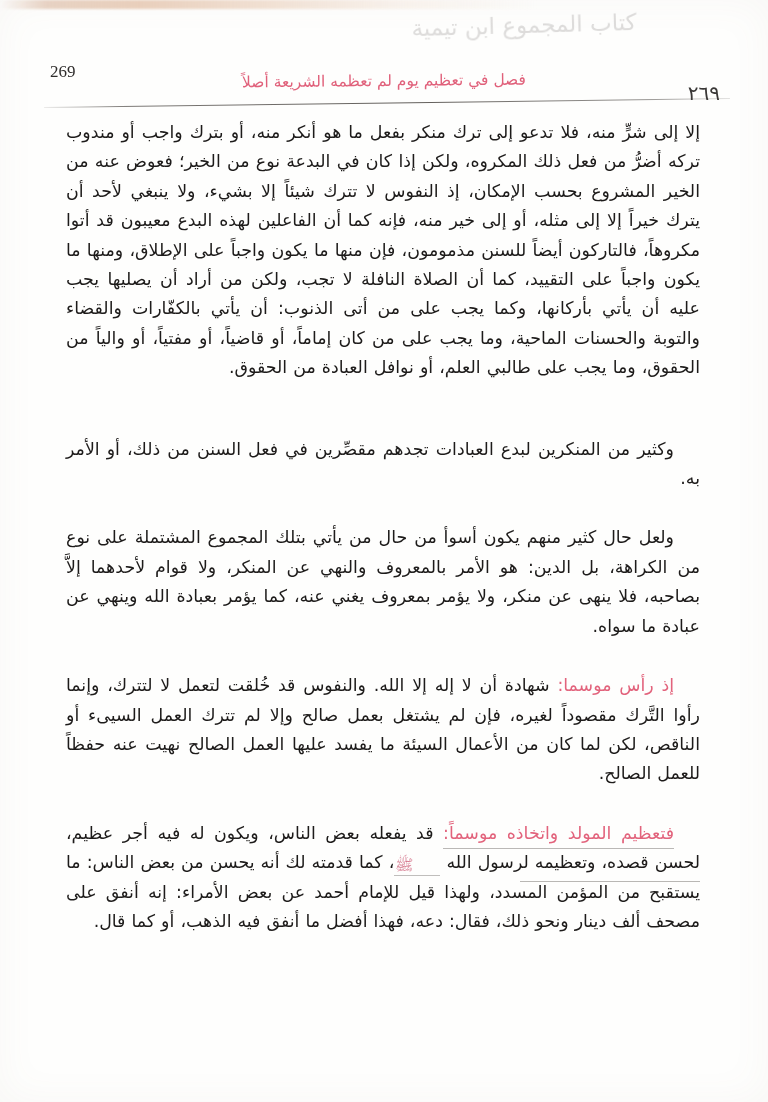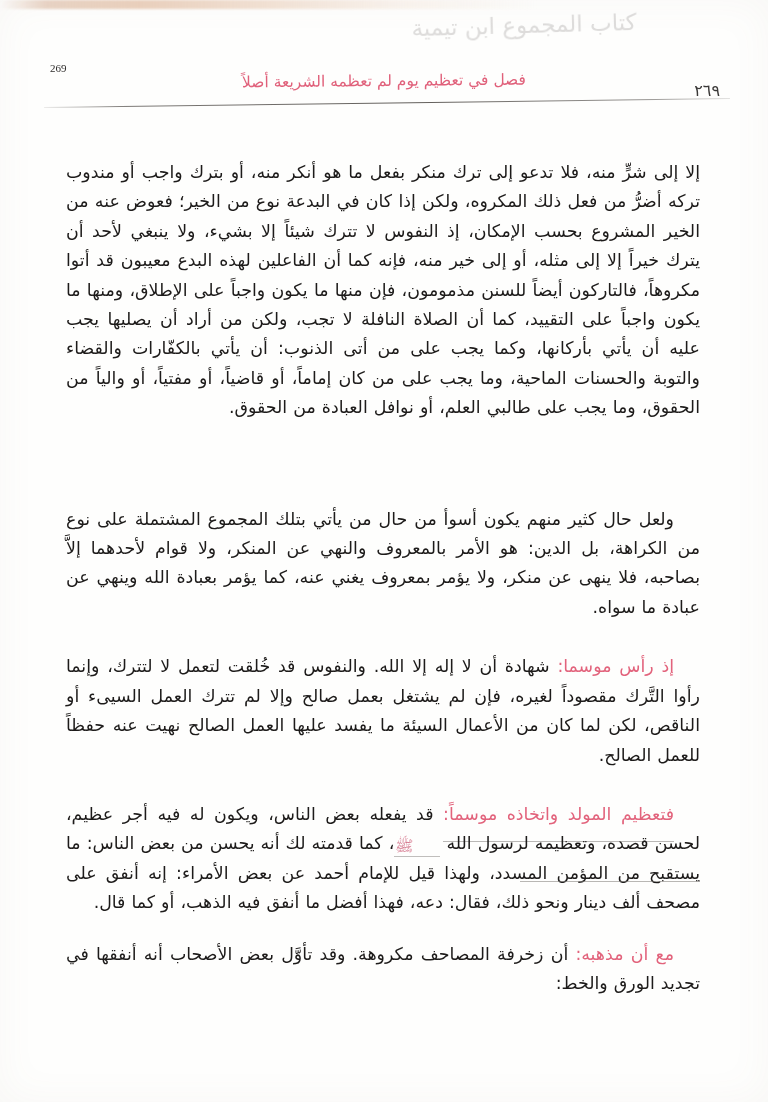"269" .folio-latin { font-size: 11px -> 17px }
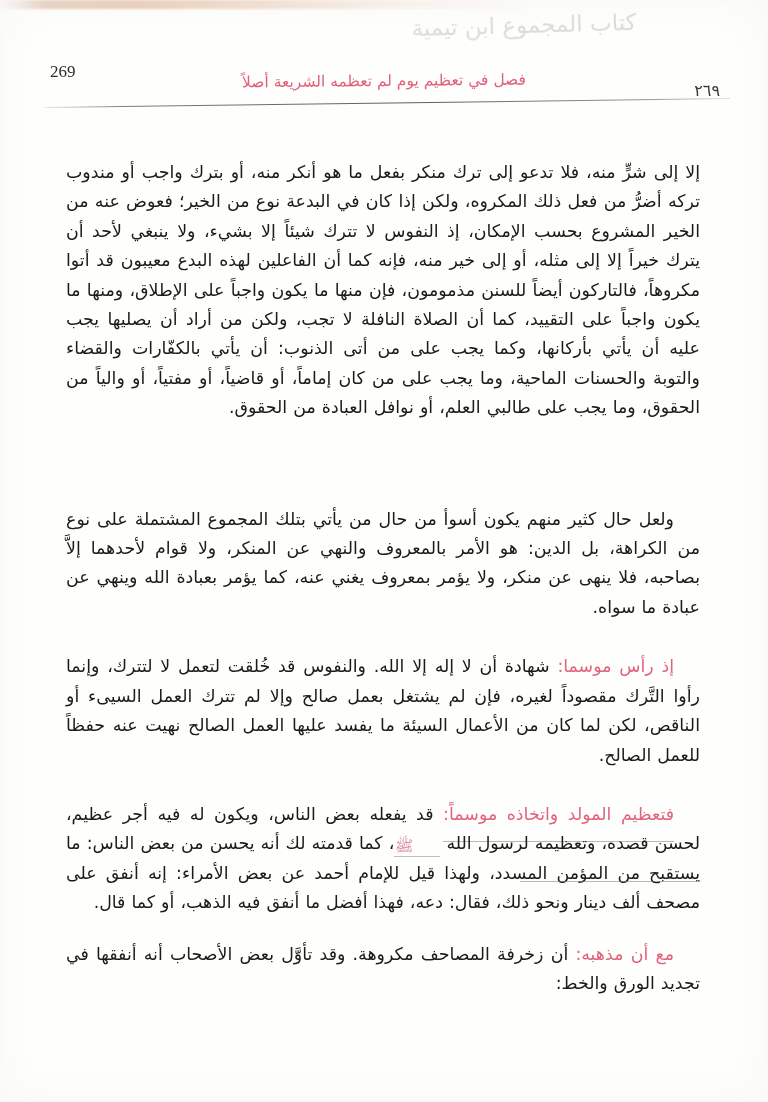"٢٦٩" .folio-arabic { font-size: 16px -> 20px }
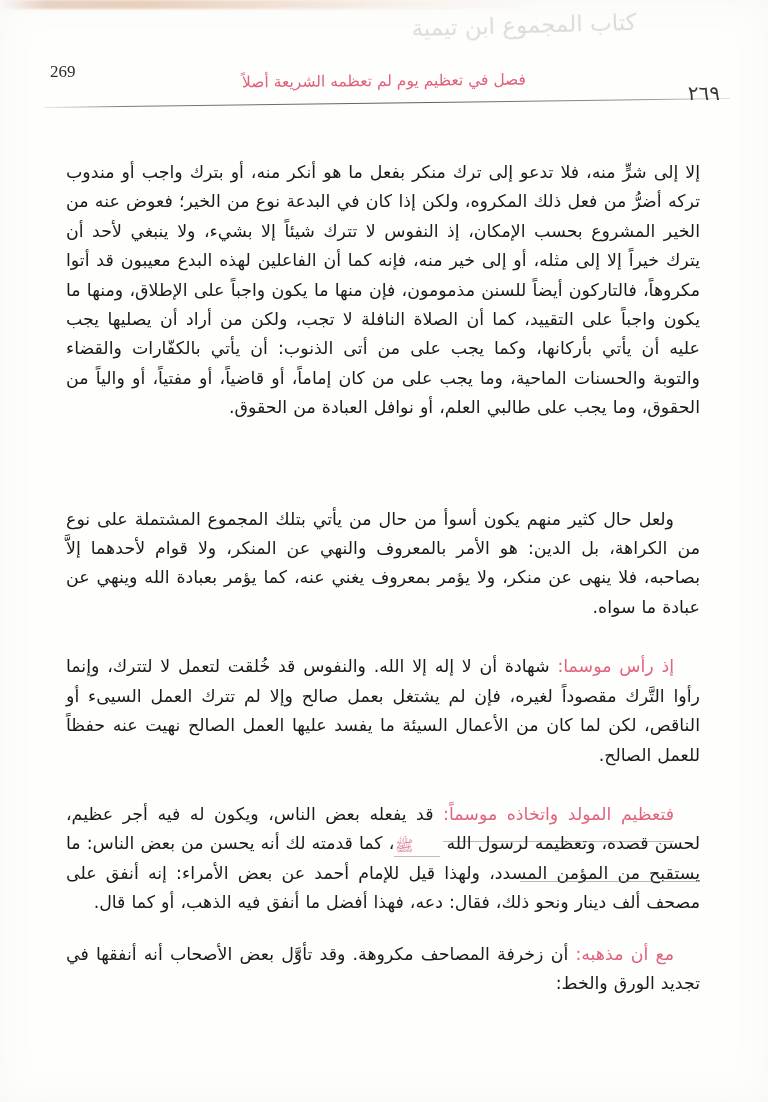"إلا إلى شرٍّ منه، فلا" .body { margin-top: 40px -> none }
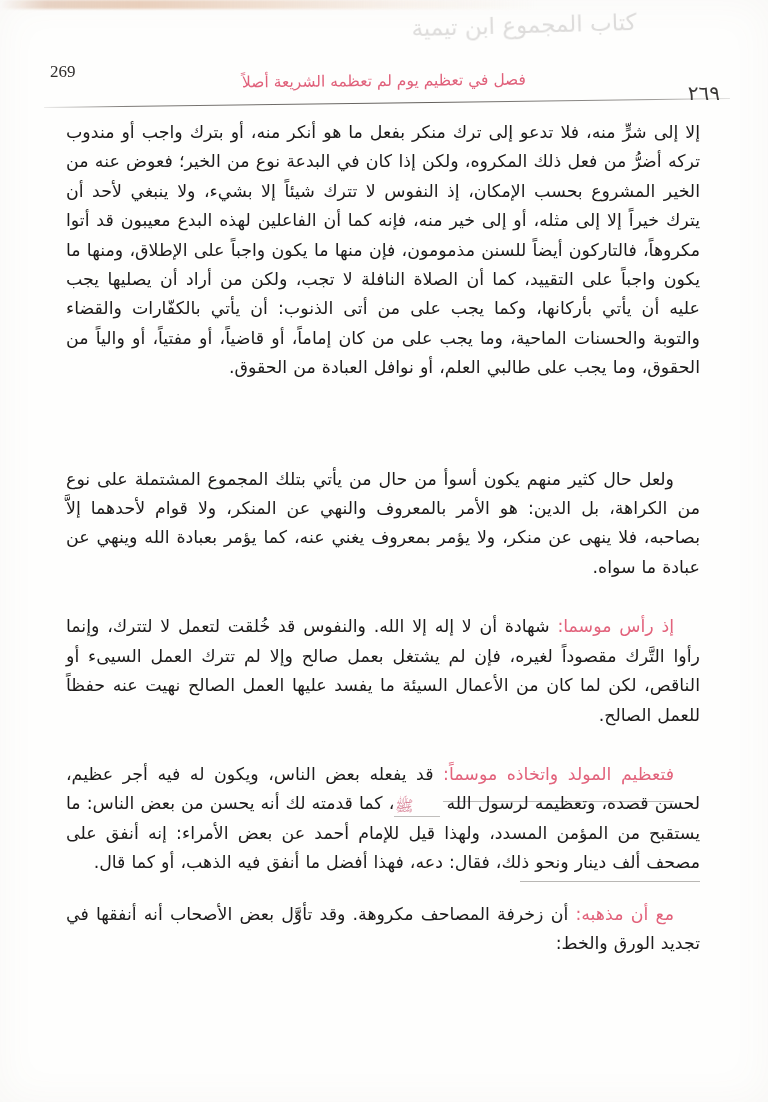"وكثير من المنكرين لبدع العبادات" p.para { html: none -> <p> <span>وكثير من المنكرين لبدع العبادات تجدهم مقصِّرين في فعل السنن من ذلك، أو الأمر به.</span> </p> }
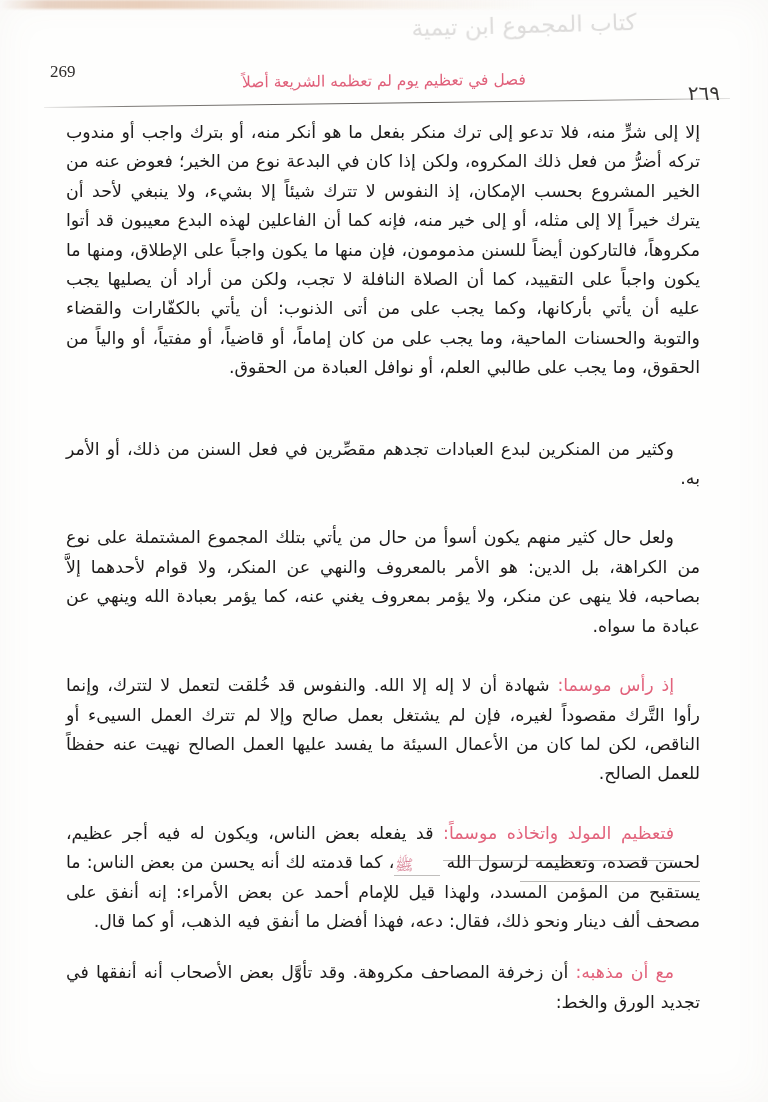"فتعظيم المولد واتخاذه موسماً:" .red-underlined { padding-bottom: 17px -> 5px }
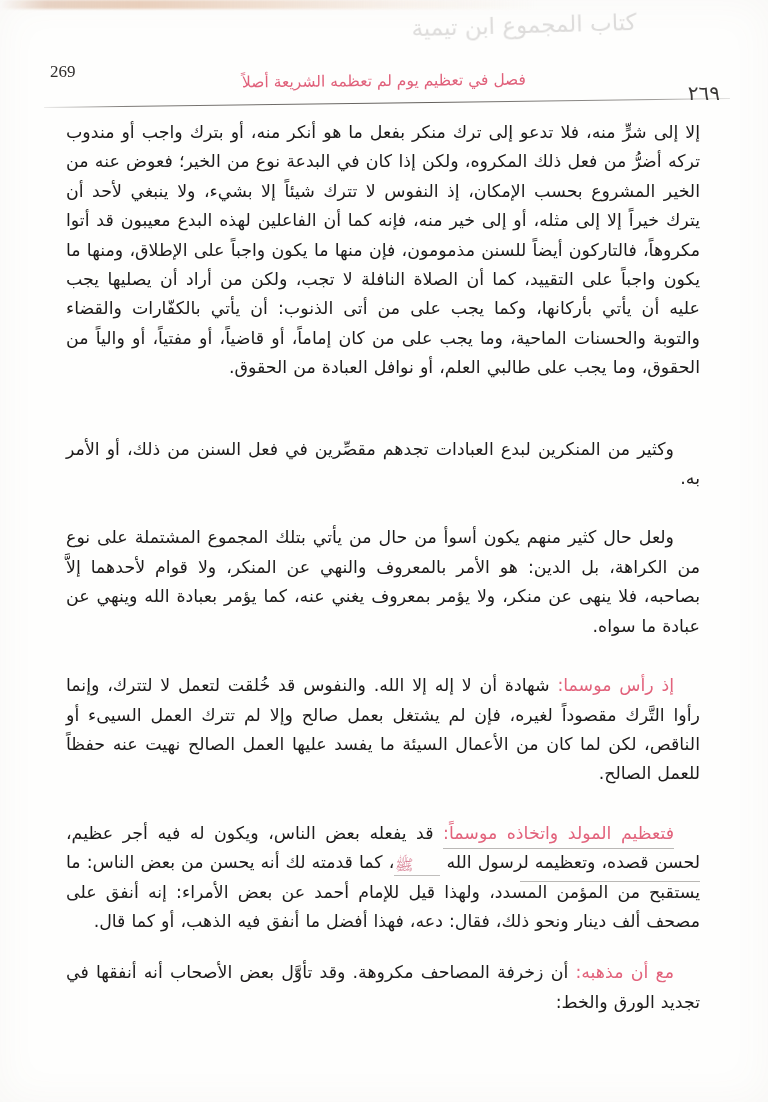"مع أن مذهبه: أن زخرفة" p.para { html: <p> <span>مع أن مذهبه:</span><span> أن زخرفة المصاحف مكروهة. وقد تأوَّل بعض الأصحاب أنه أنفقها في تجديد الورق والخط:</span> </p> -> none }
